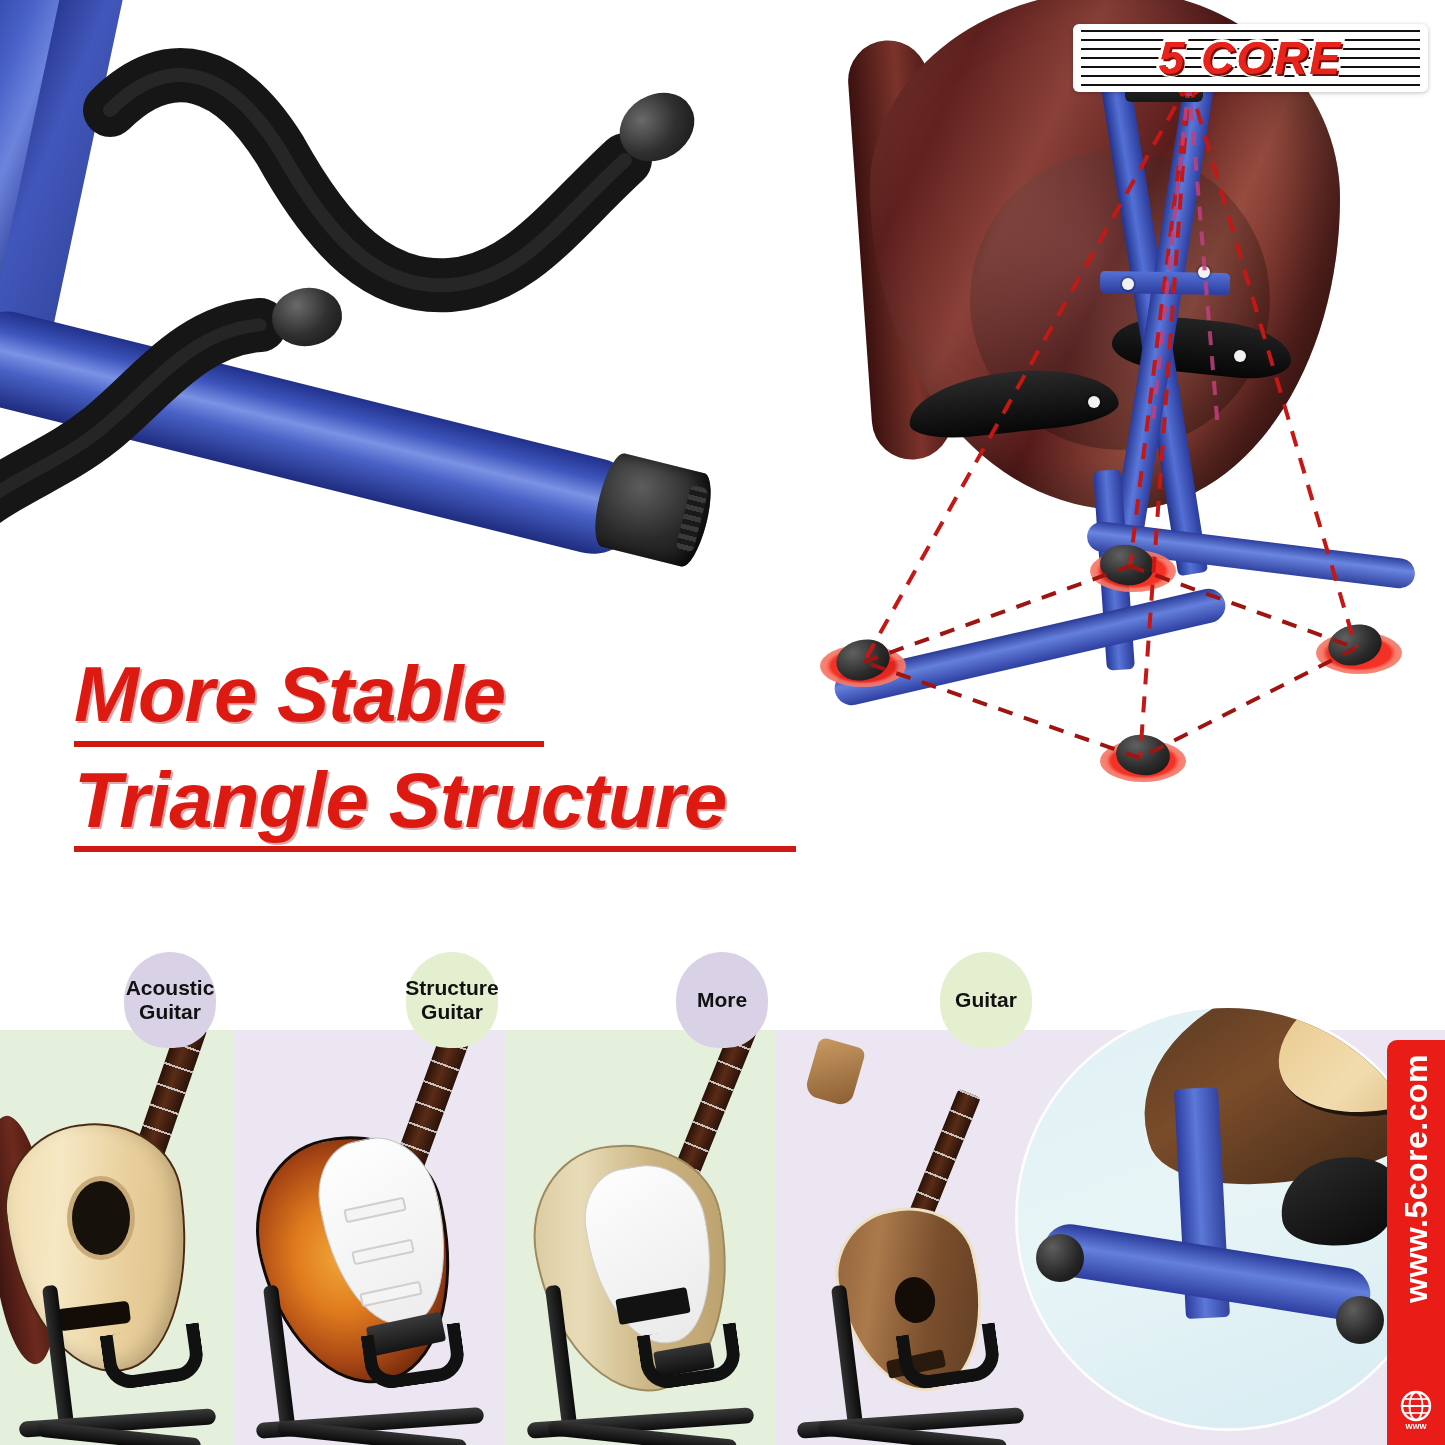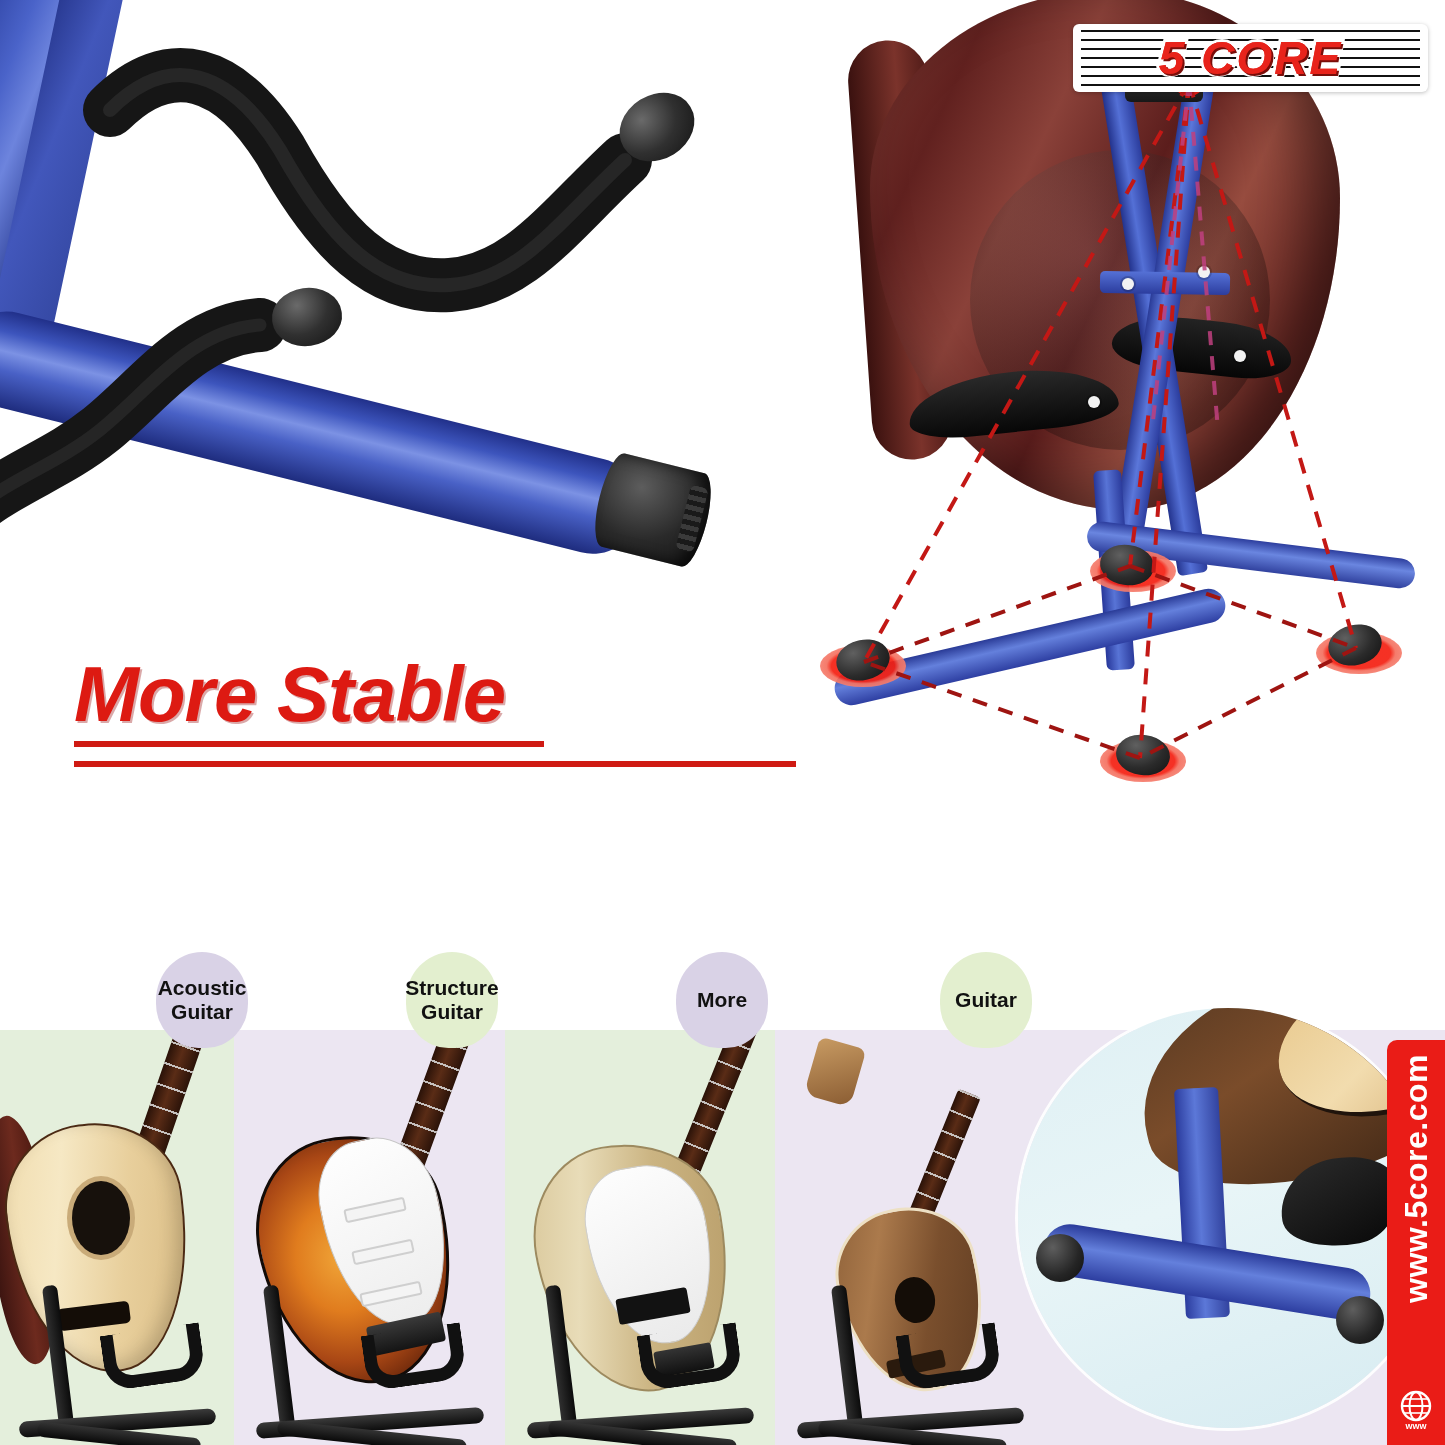"Triangle Structure" div.hl-line { html: none -> <div>Triangle Structure</div> }
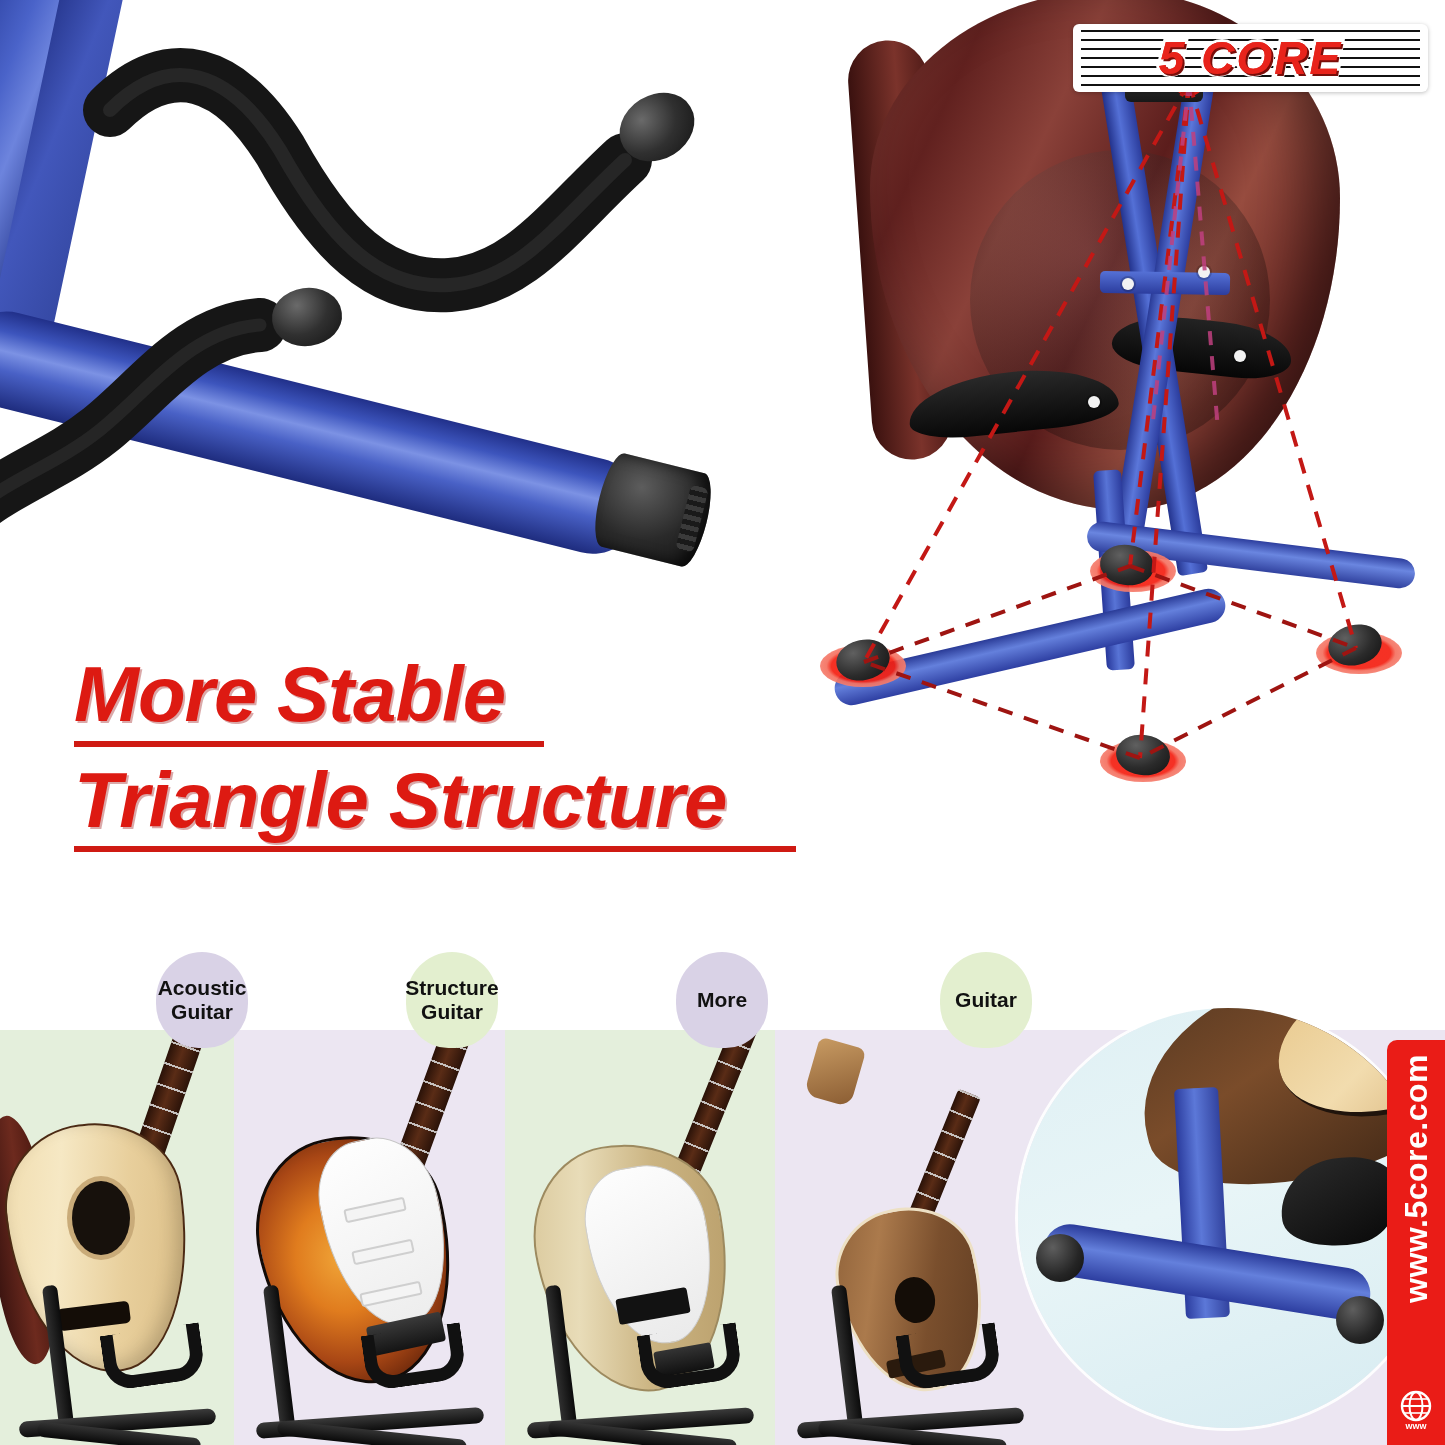"Acoustic" div.label-oval { left: 156px -> 124px }
